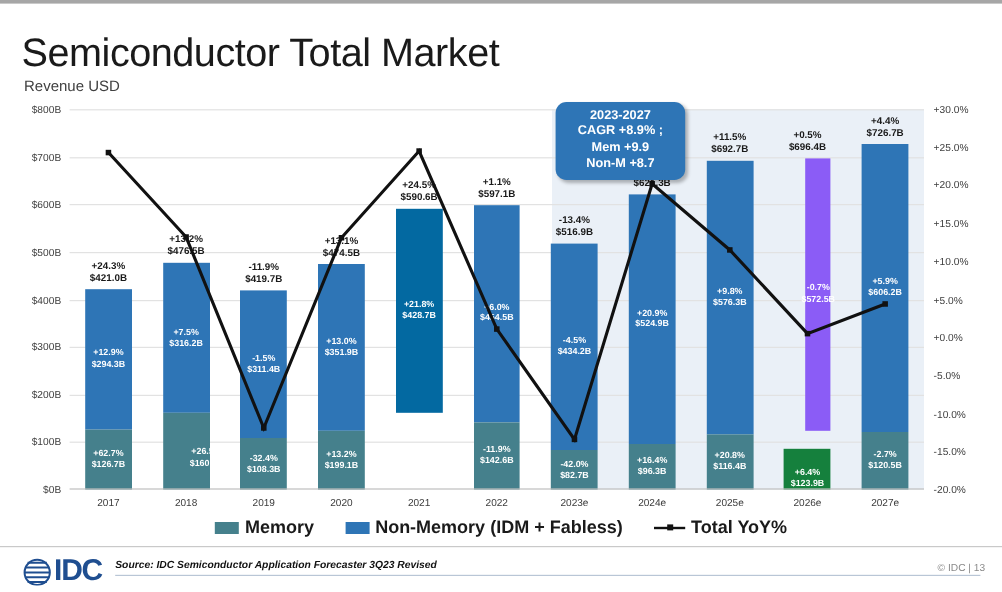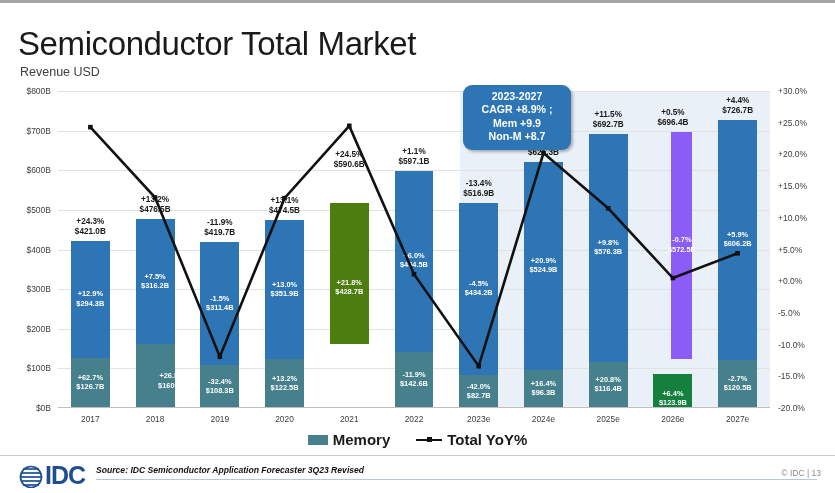"+21.8%" div.seg-non { background: #4d7c0f -> #0369a1; height: 141px -> 170px }
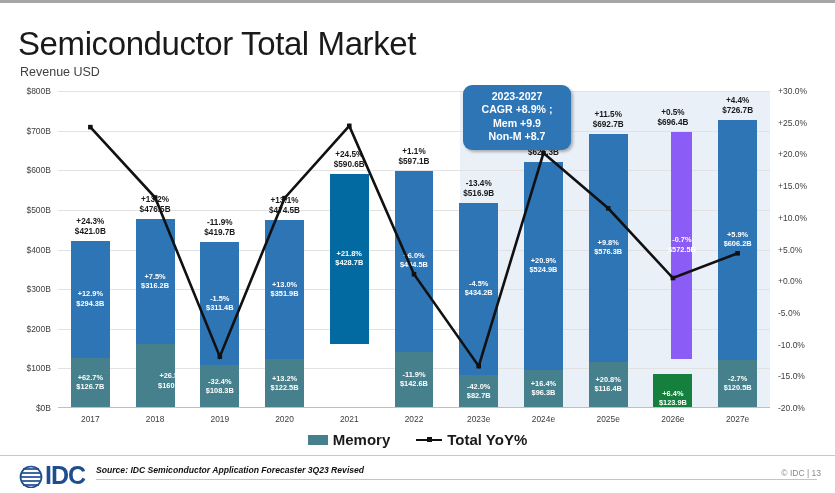"$122.5B" span { text: $122.5B -> $199.1B }
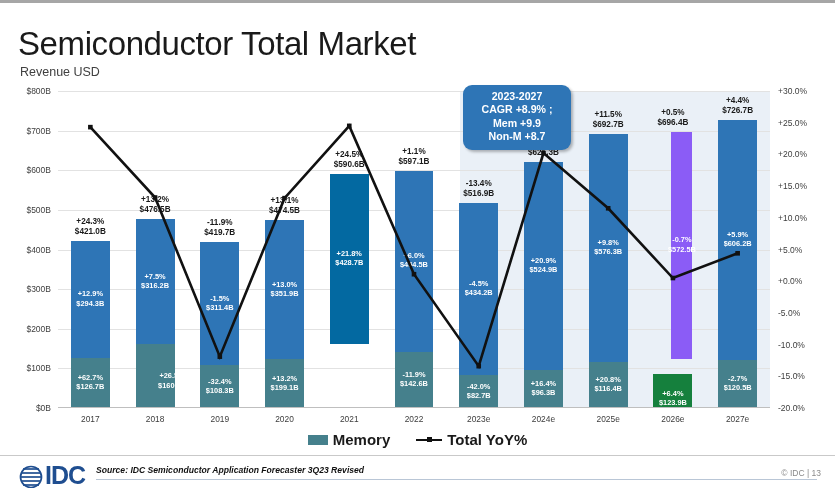"Non-Memory (IDM + Fabless)" div.legend-item { html: none -> <div> <span></span> <span>Non-Memory (IDM + Fabless)</span> </div> }
